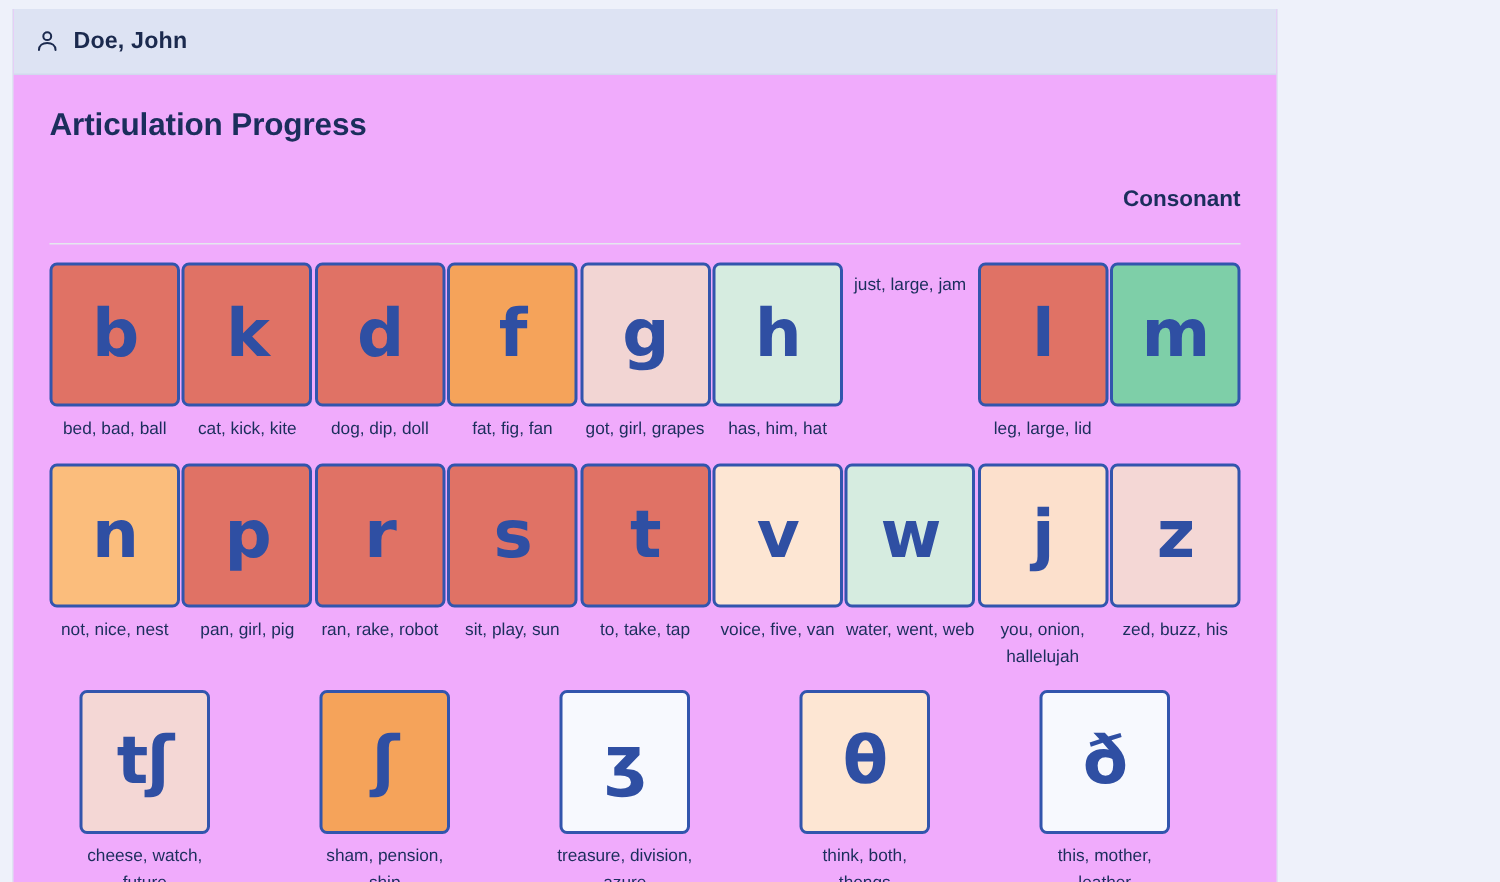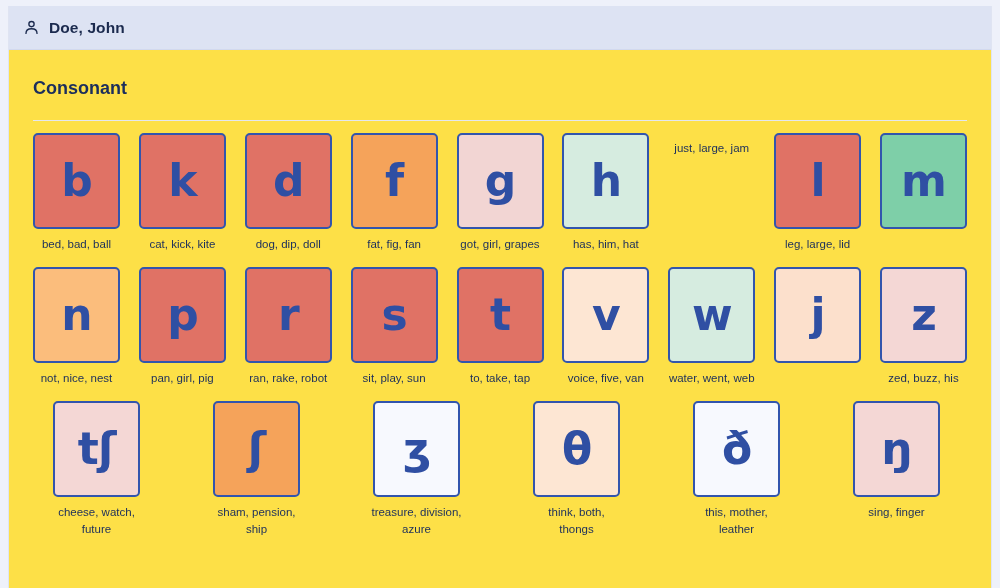"Doe, John" .app-window { background: #fde047 -> #f0abfc; width: 984px -> 844px }
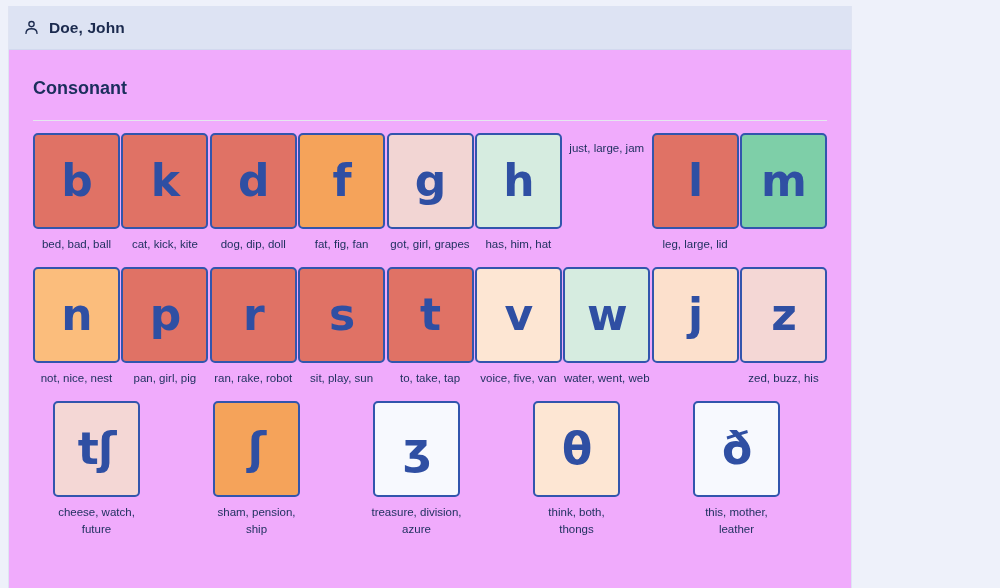"Articulation Progress" h1.page-title { html: none -> <h1>Articulation Progress</h1> }
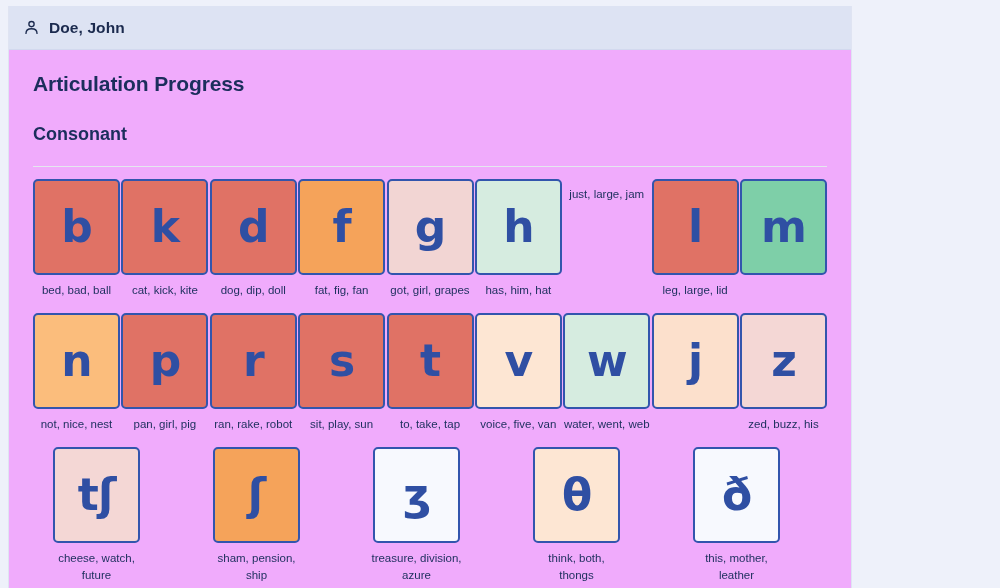"Consonant" .section-title { font-size: 18px -> 15px; text-align: none -> right }
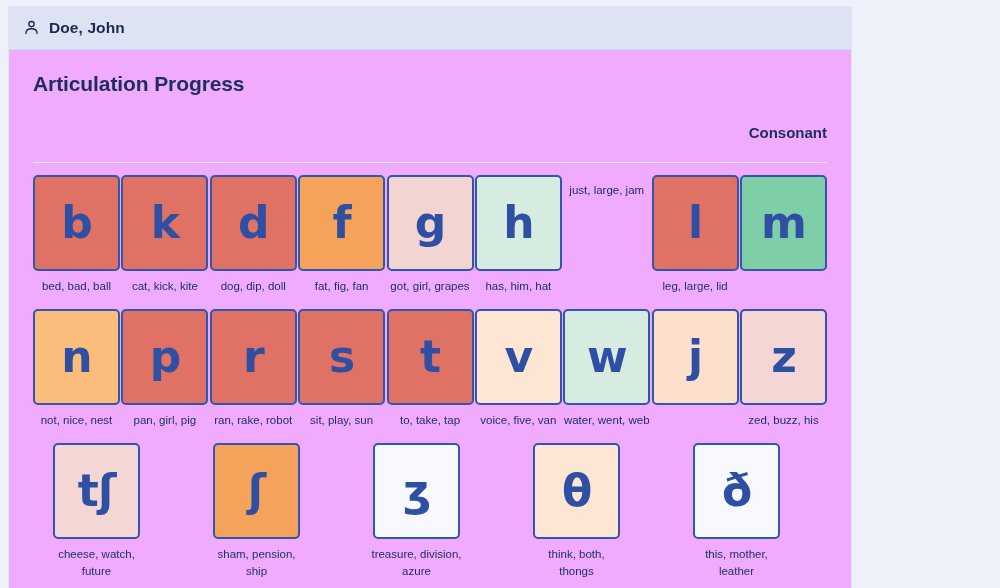"you, onion, hallelujah" div.sound-words { html: none -> <div>you, onion, hallelujah</div> }
